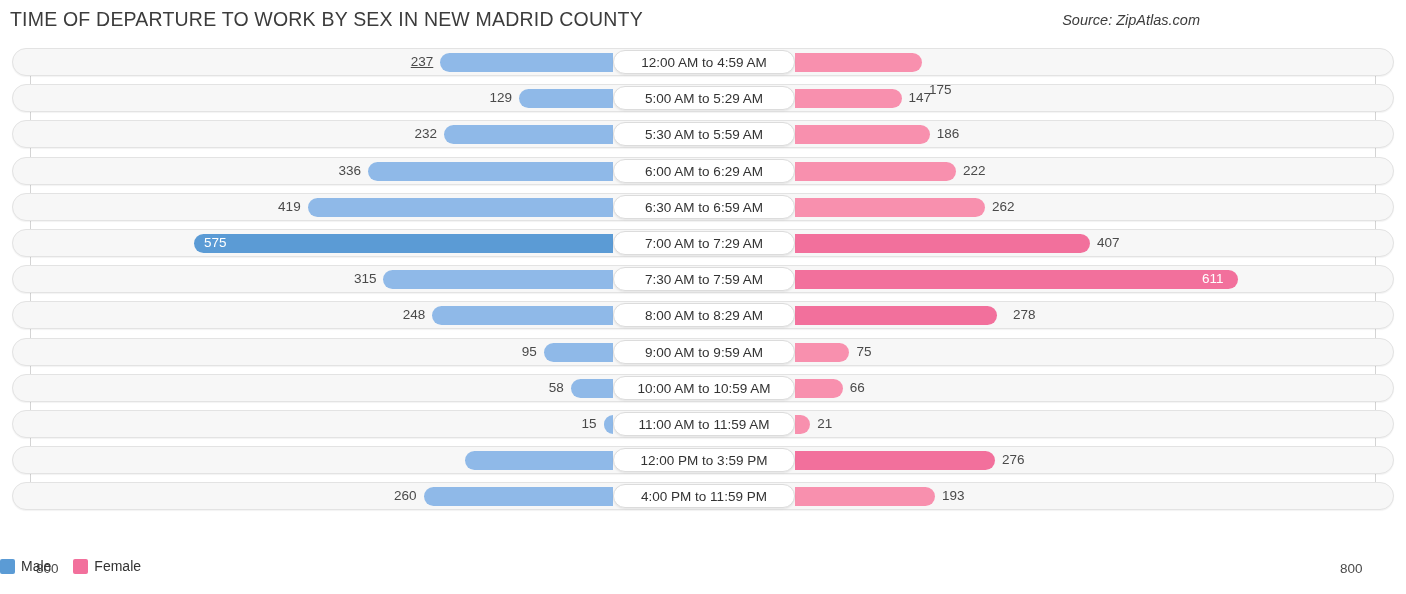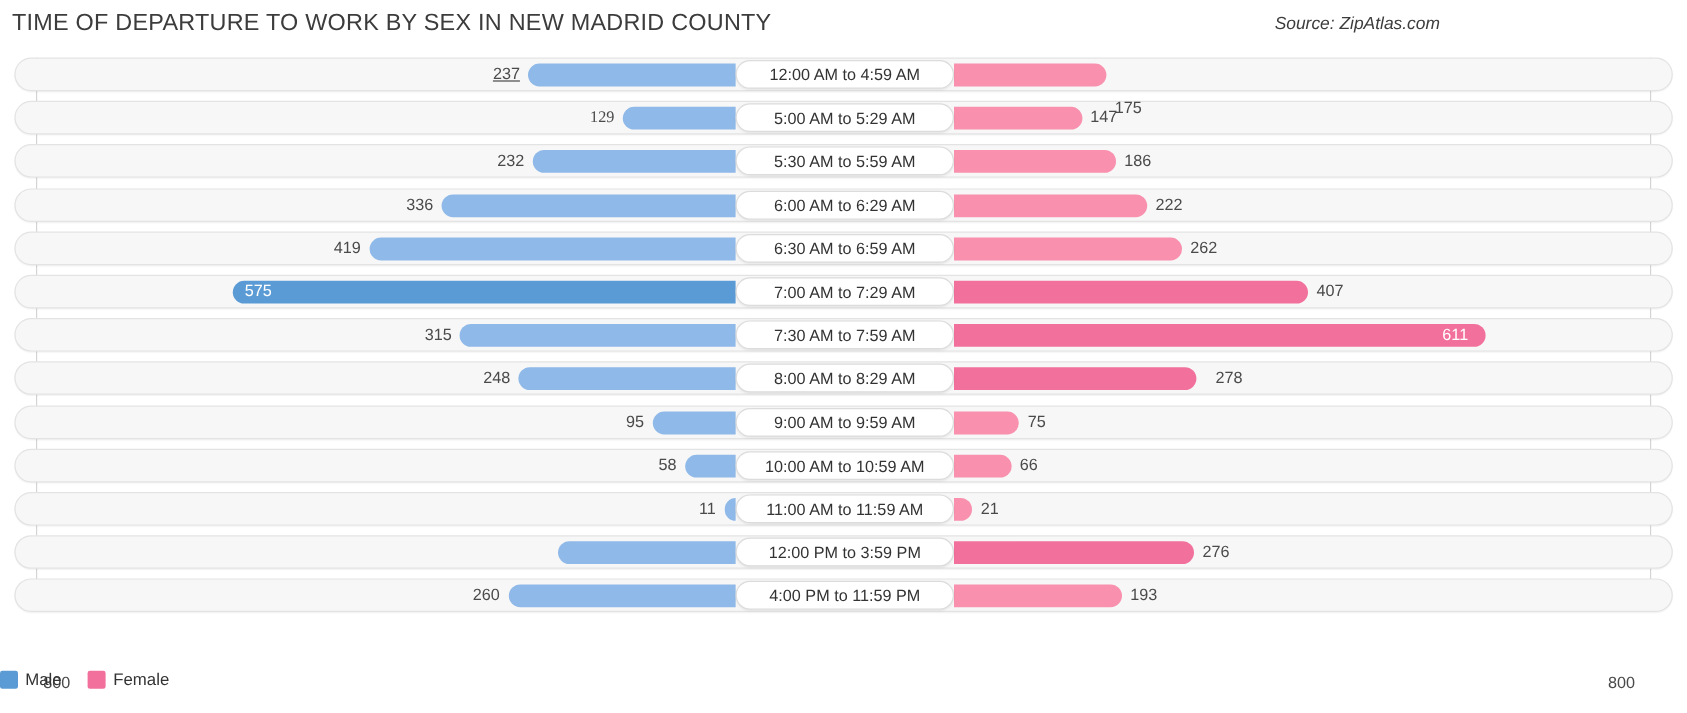"129" div.val { font-family: Liberation Serif, serif -> none }
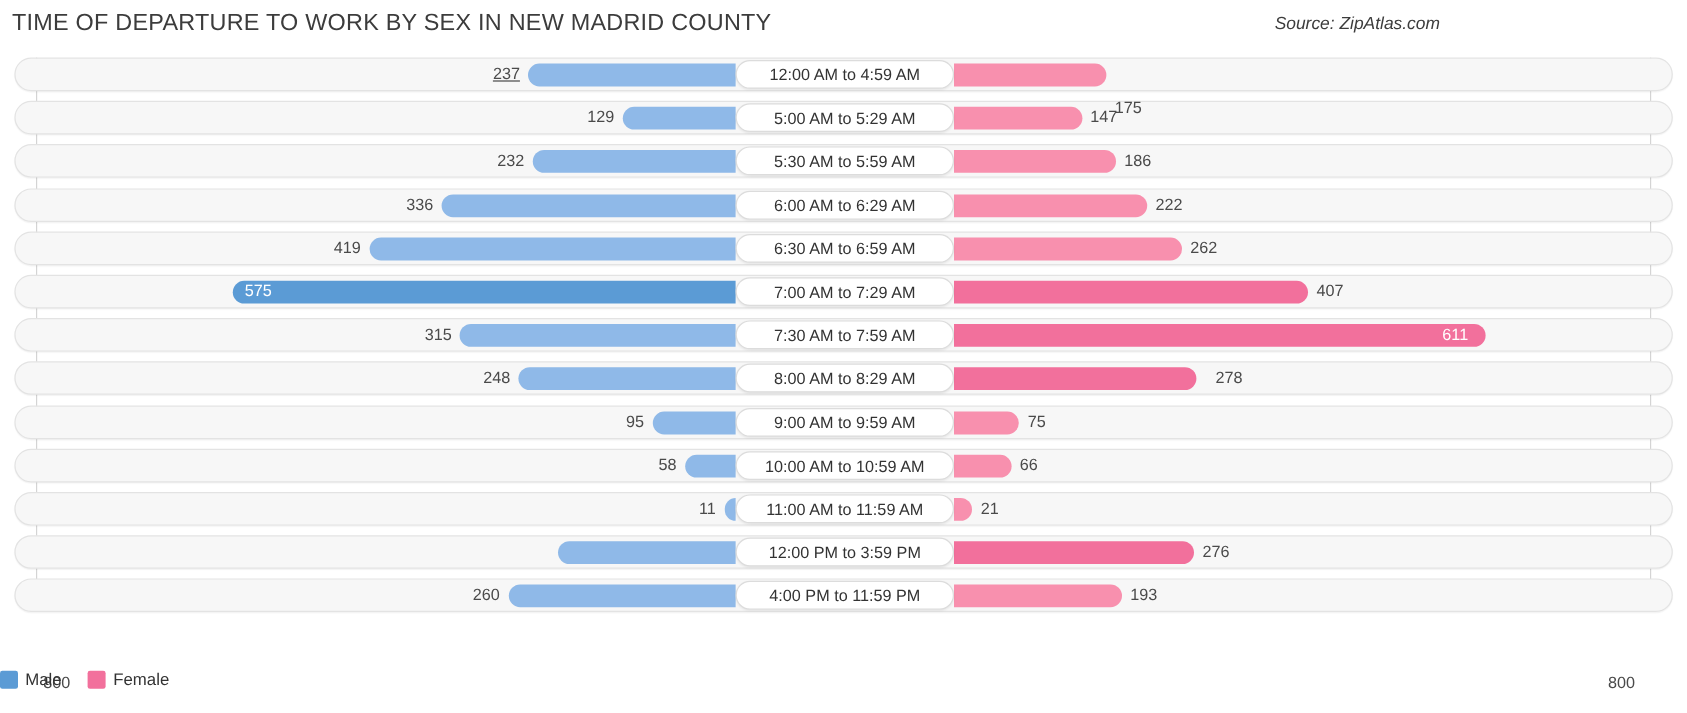"11" div.val { text: 11 -> 15 }
